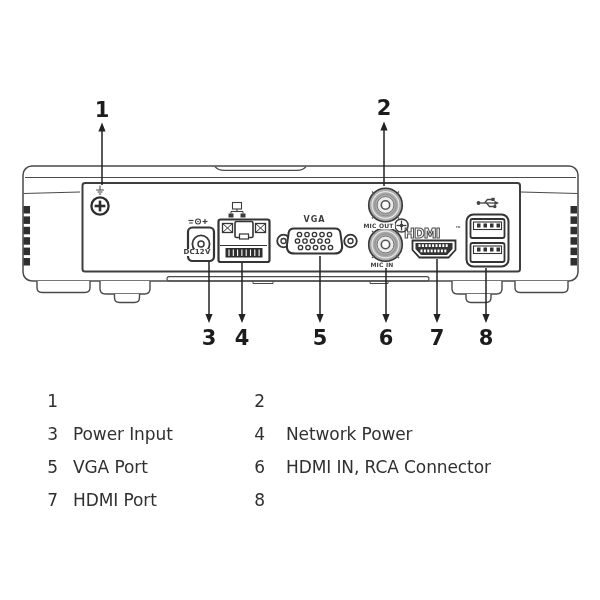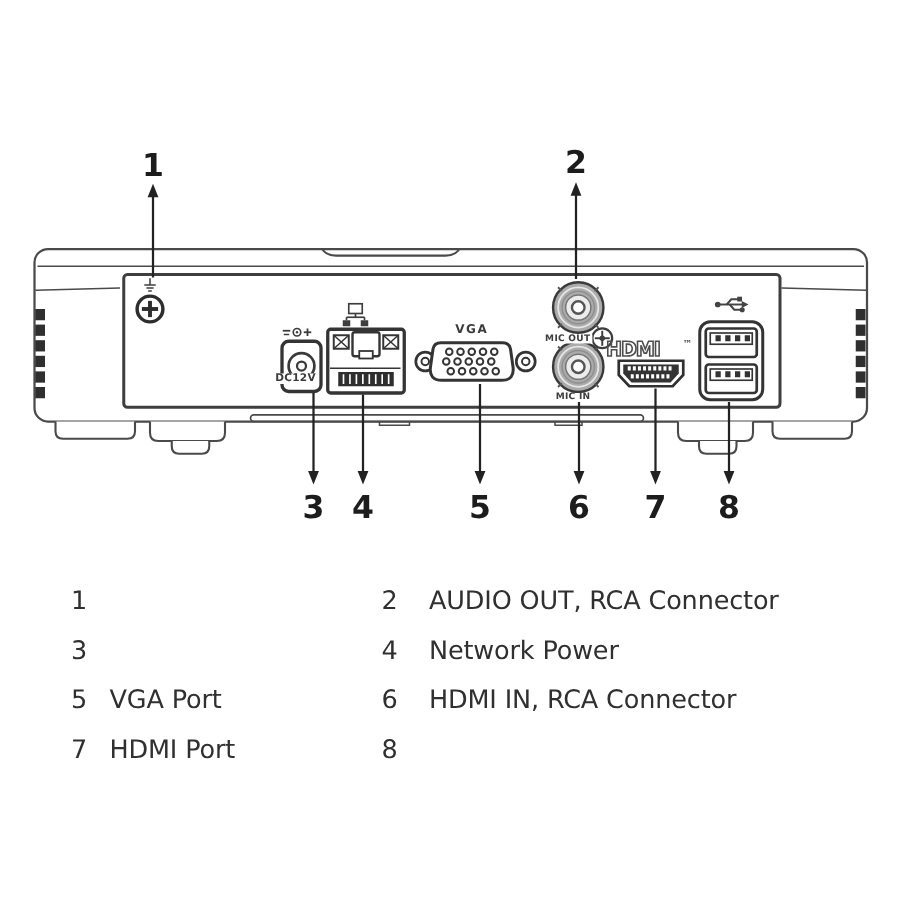"AUDIO OUT, RCA Connector" span.llabel { html: <span>AUDIO OUT, RCA Connector</span> -> none }
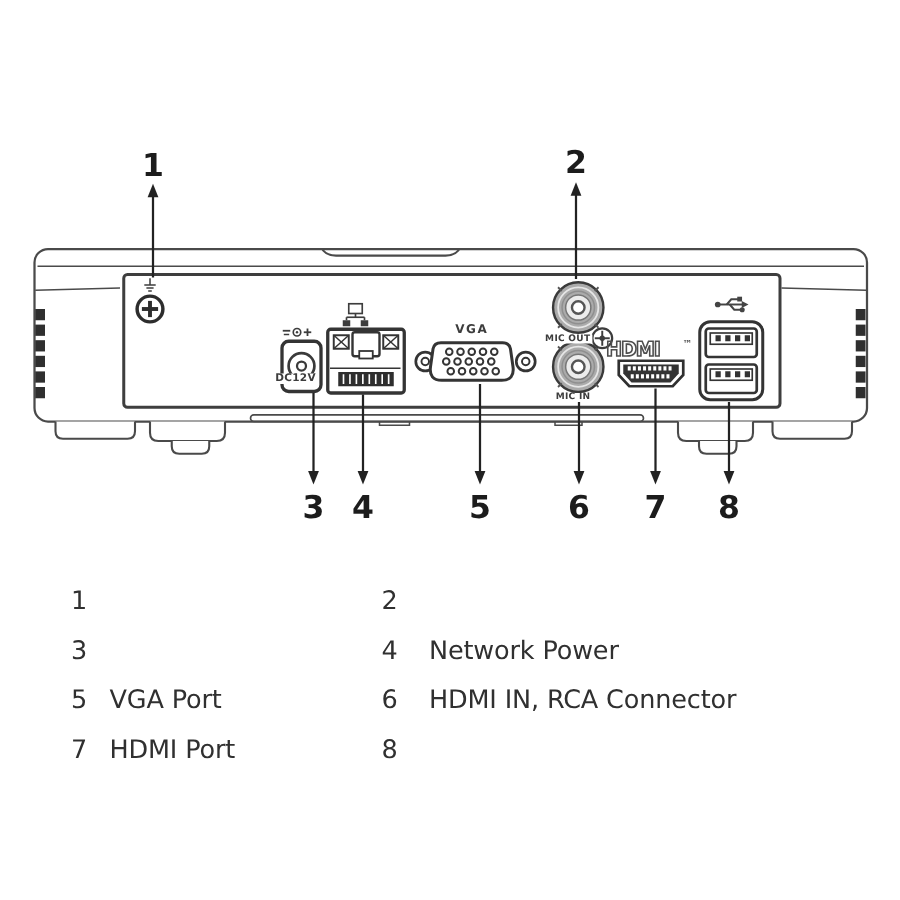"Power Input" span.llabel { html: none -> <span>Power Input</span> }
